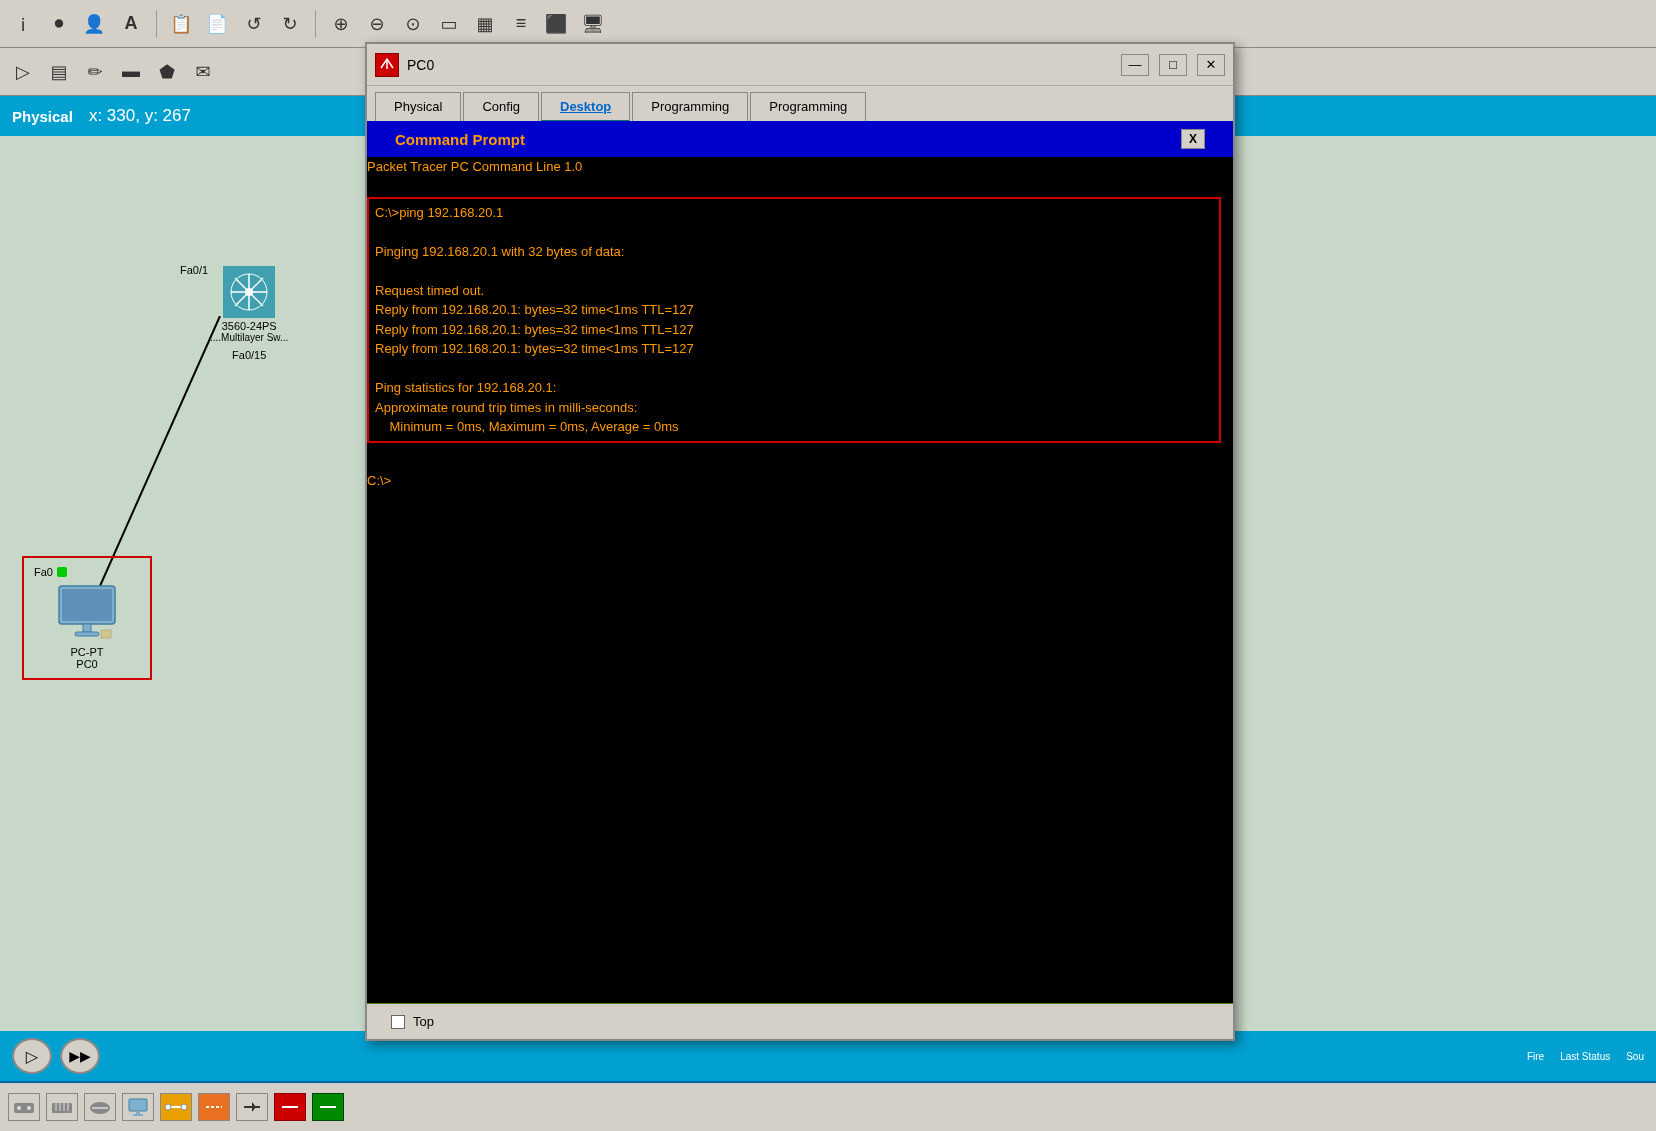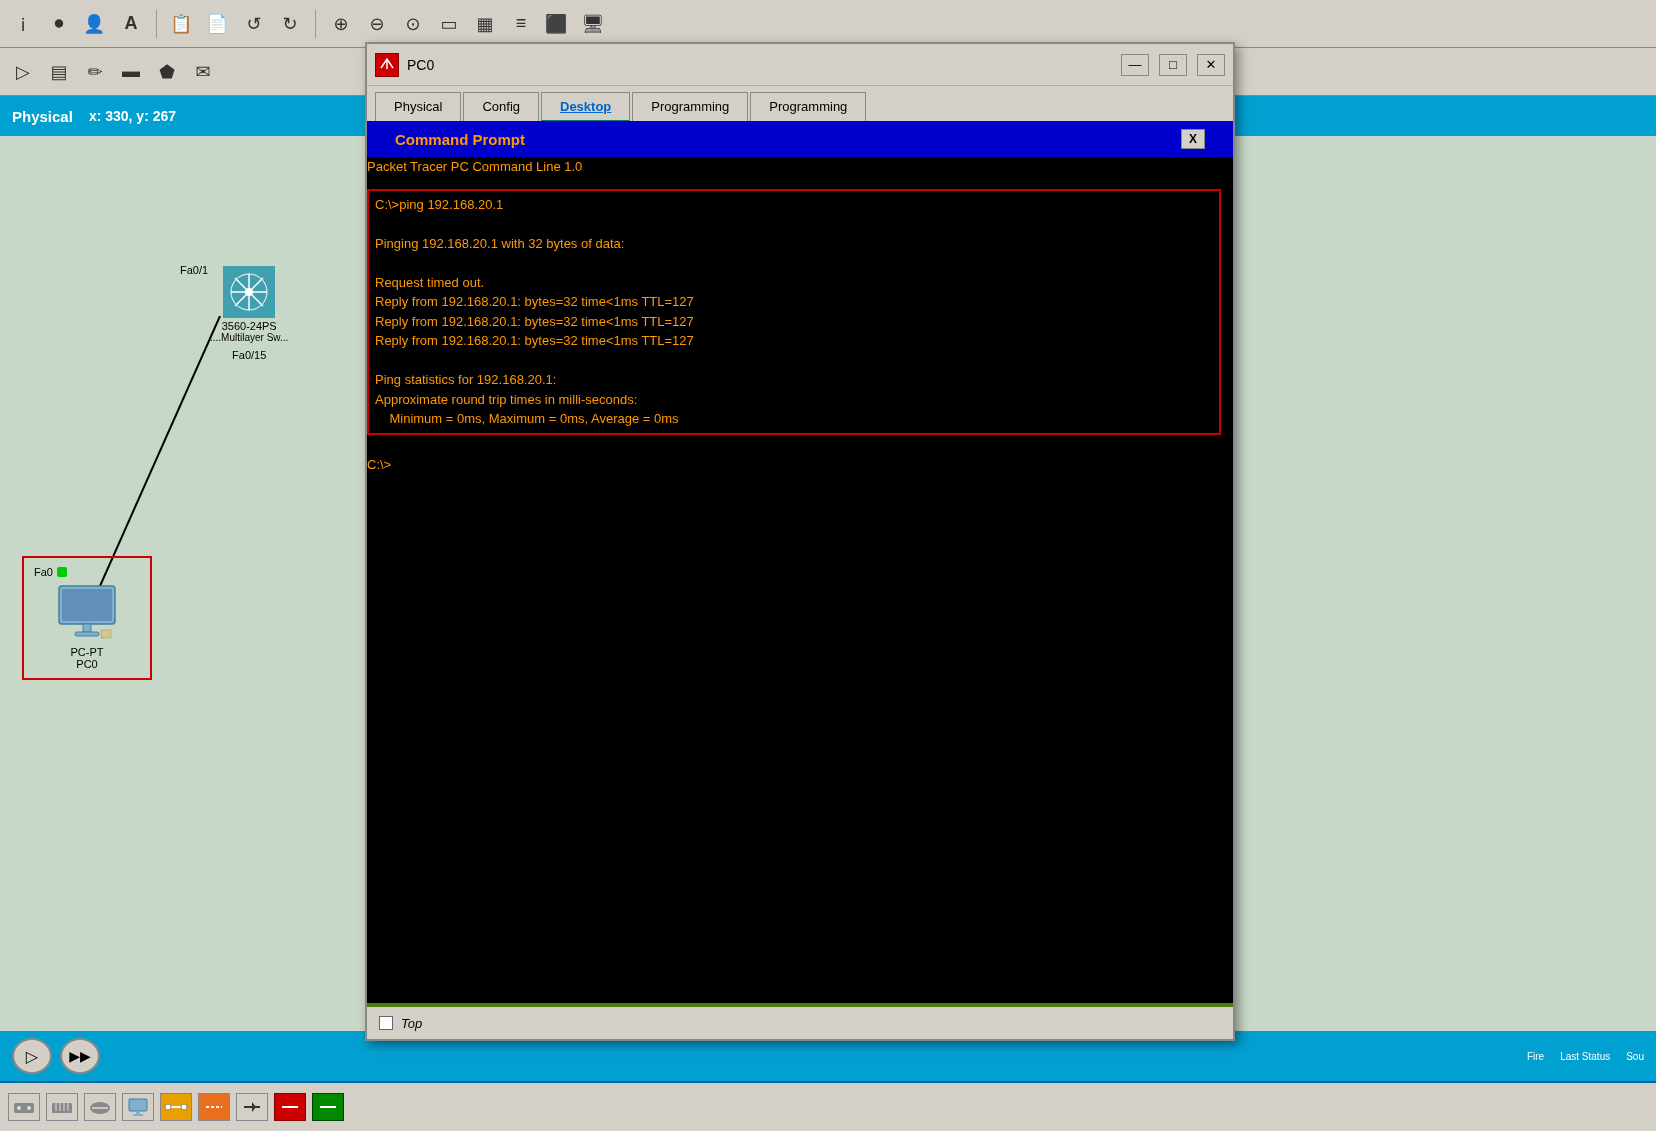"x: 330, y: 267" .coords-label { font-size: 14px -> 17px; font-weight: bold -> normal }
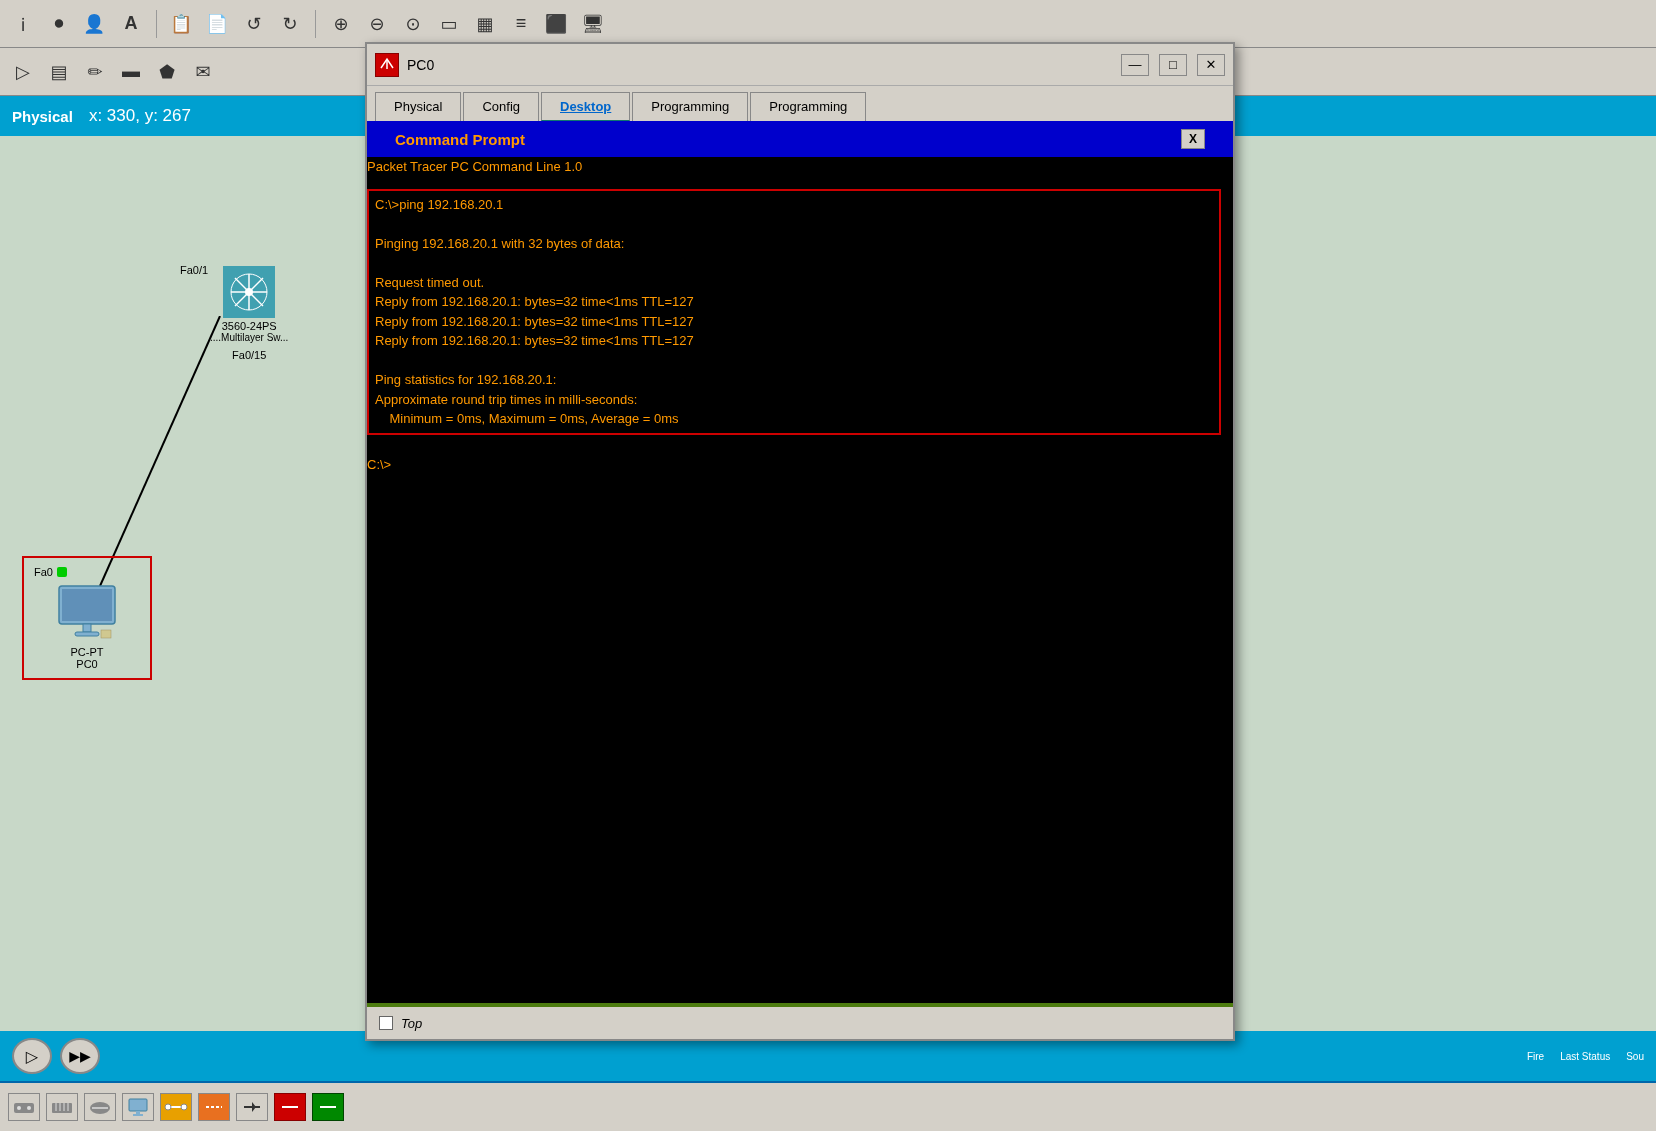"C:\>ping 192.168.20.1" div { margin: 12px 0 -> 20px 0 }
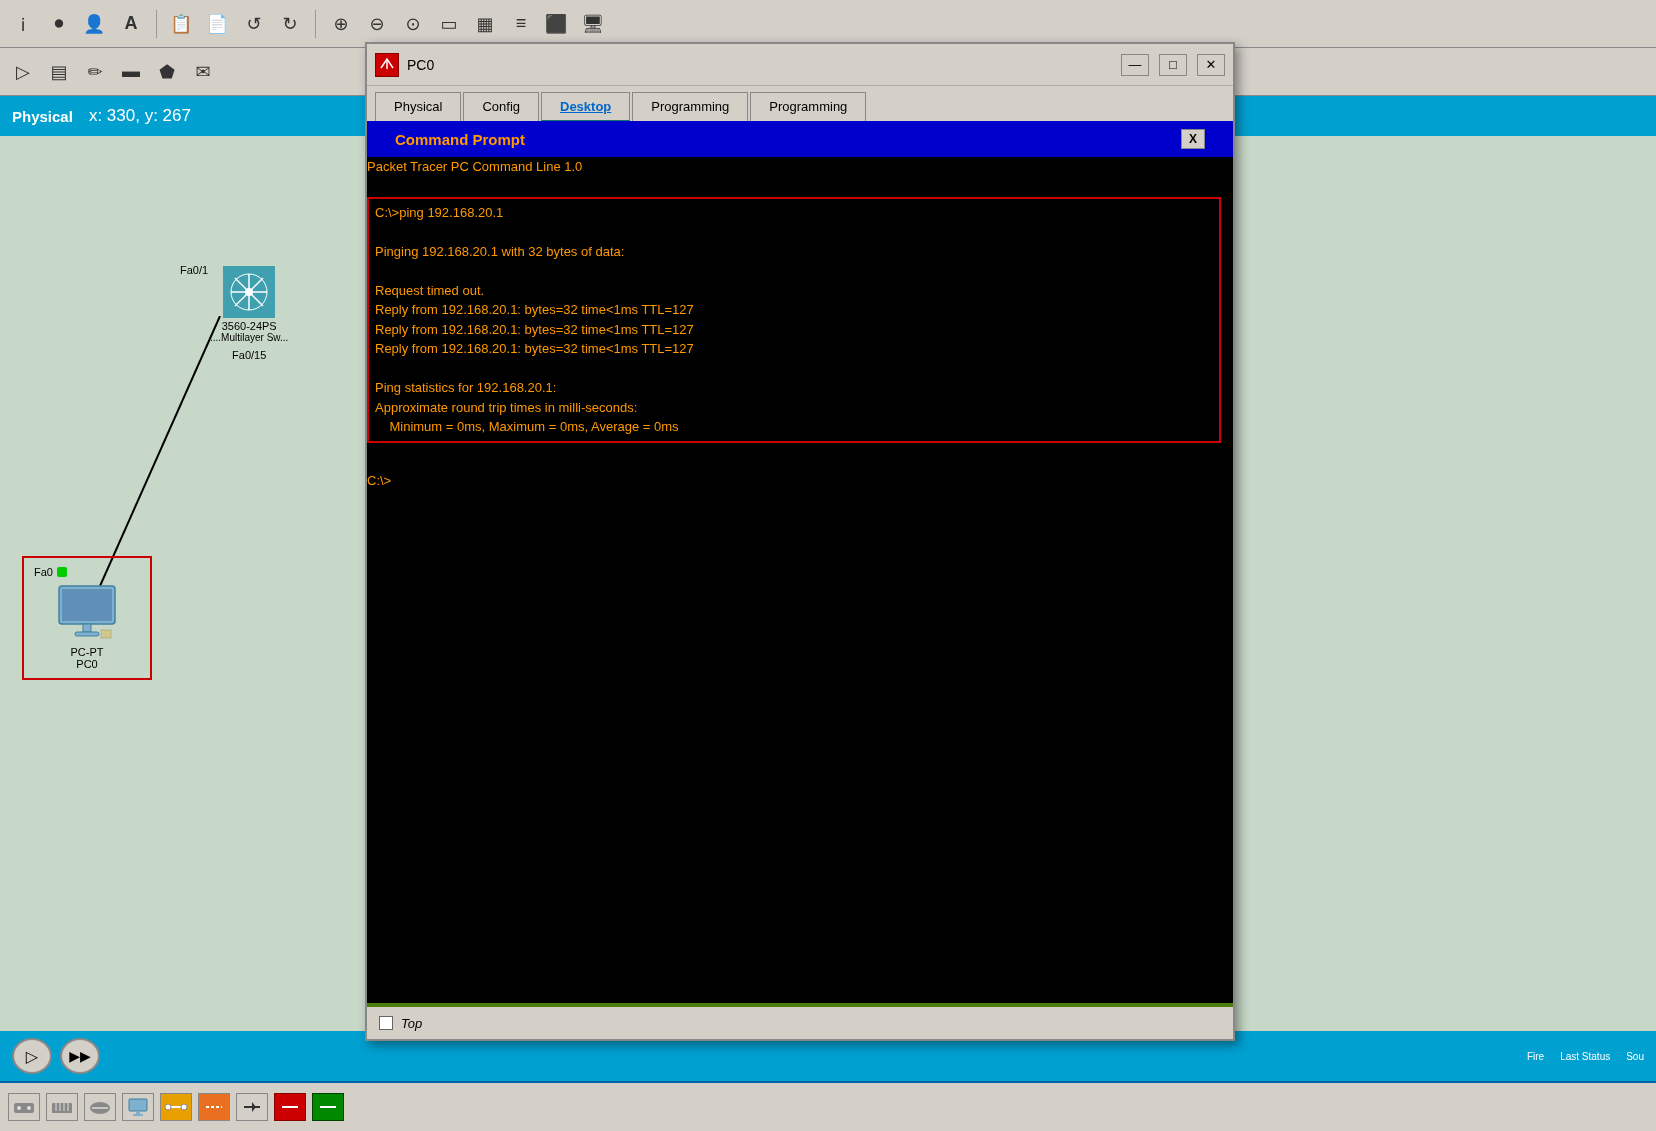"Top" .dialog-footer { border-top: 4px solid #4d7c0f -> 1px solid #4d7c0f; font-style: italic -> none; padding: 0 12px -> 0 24px }
